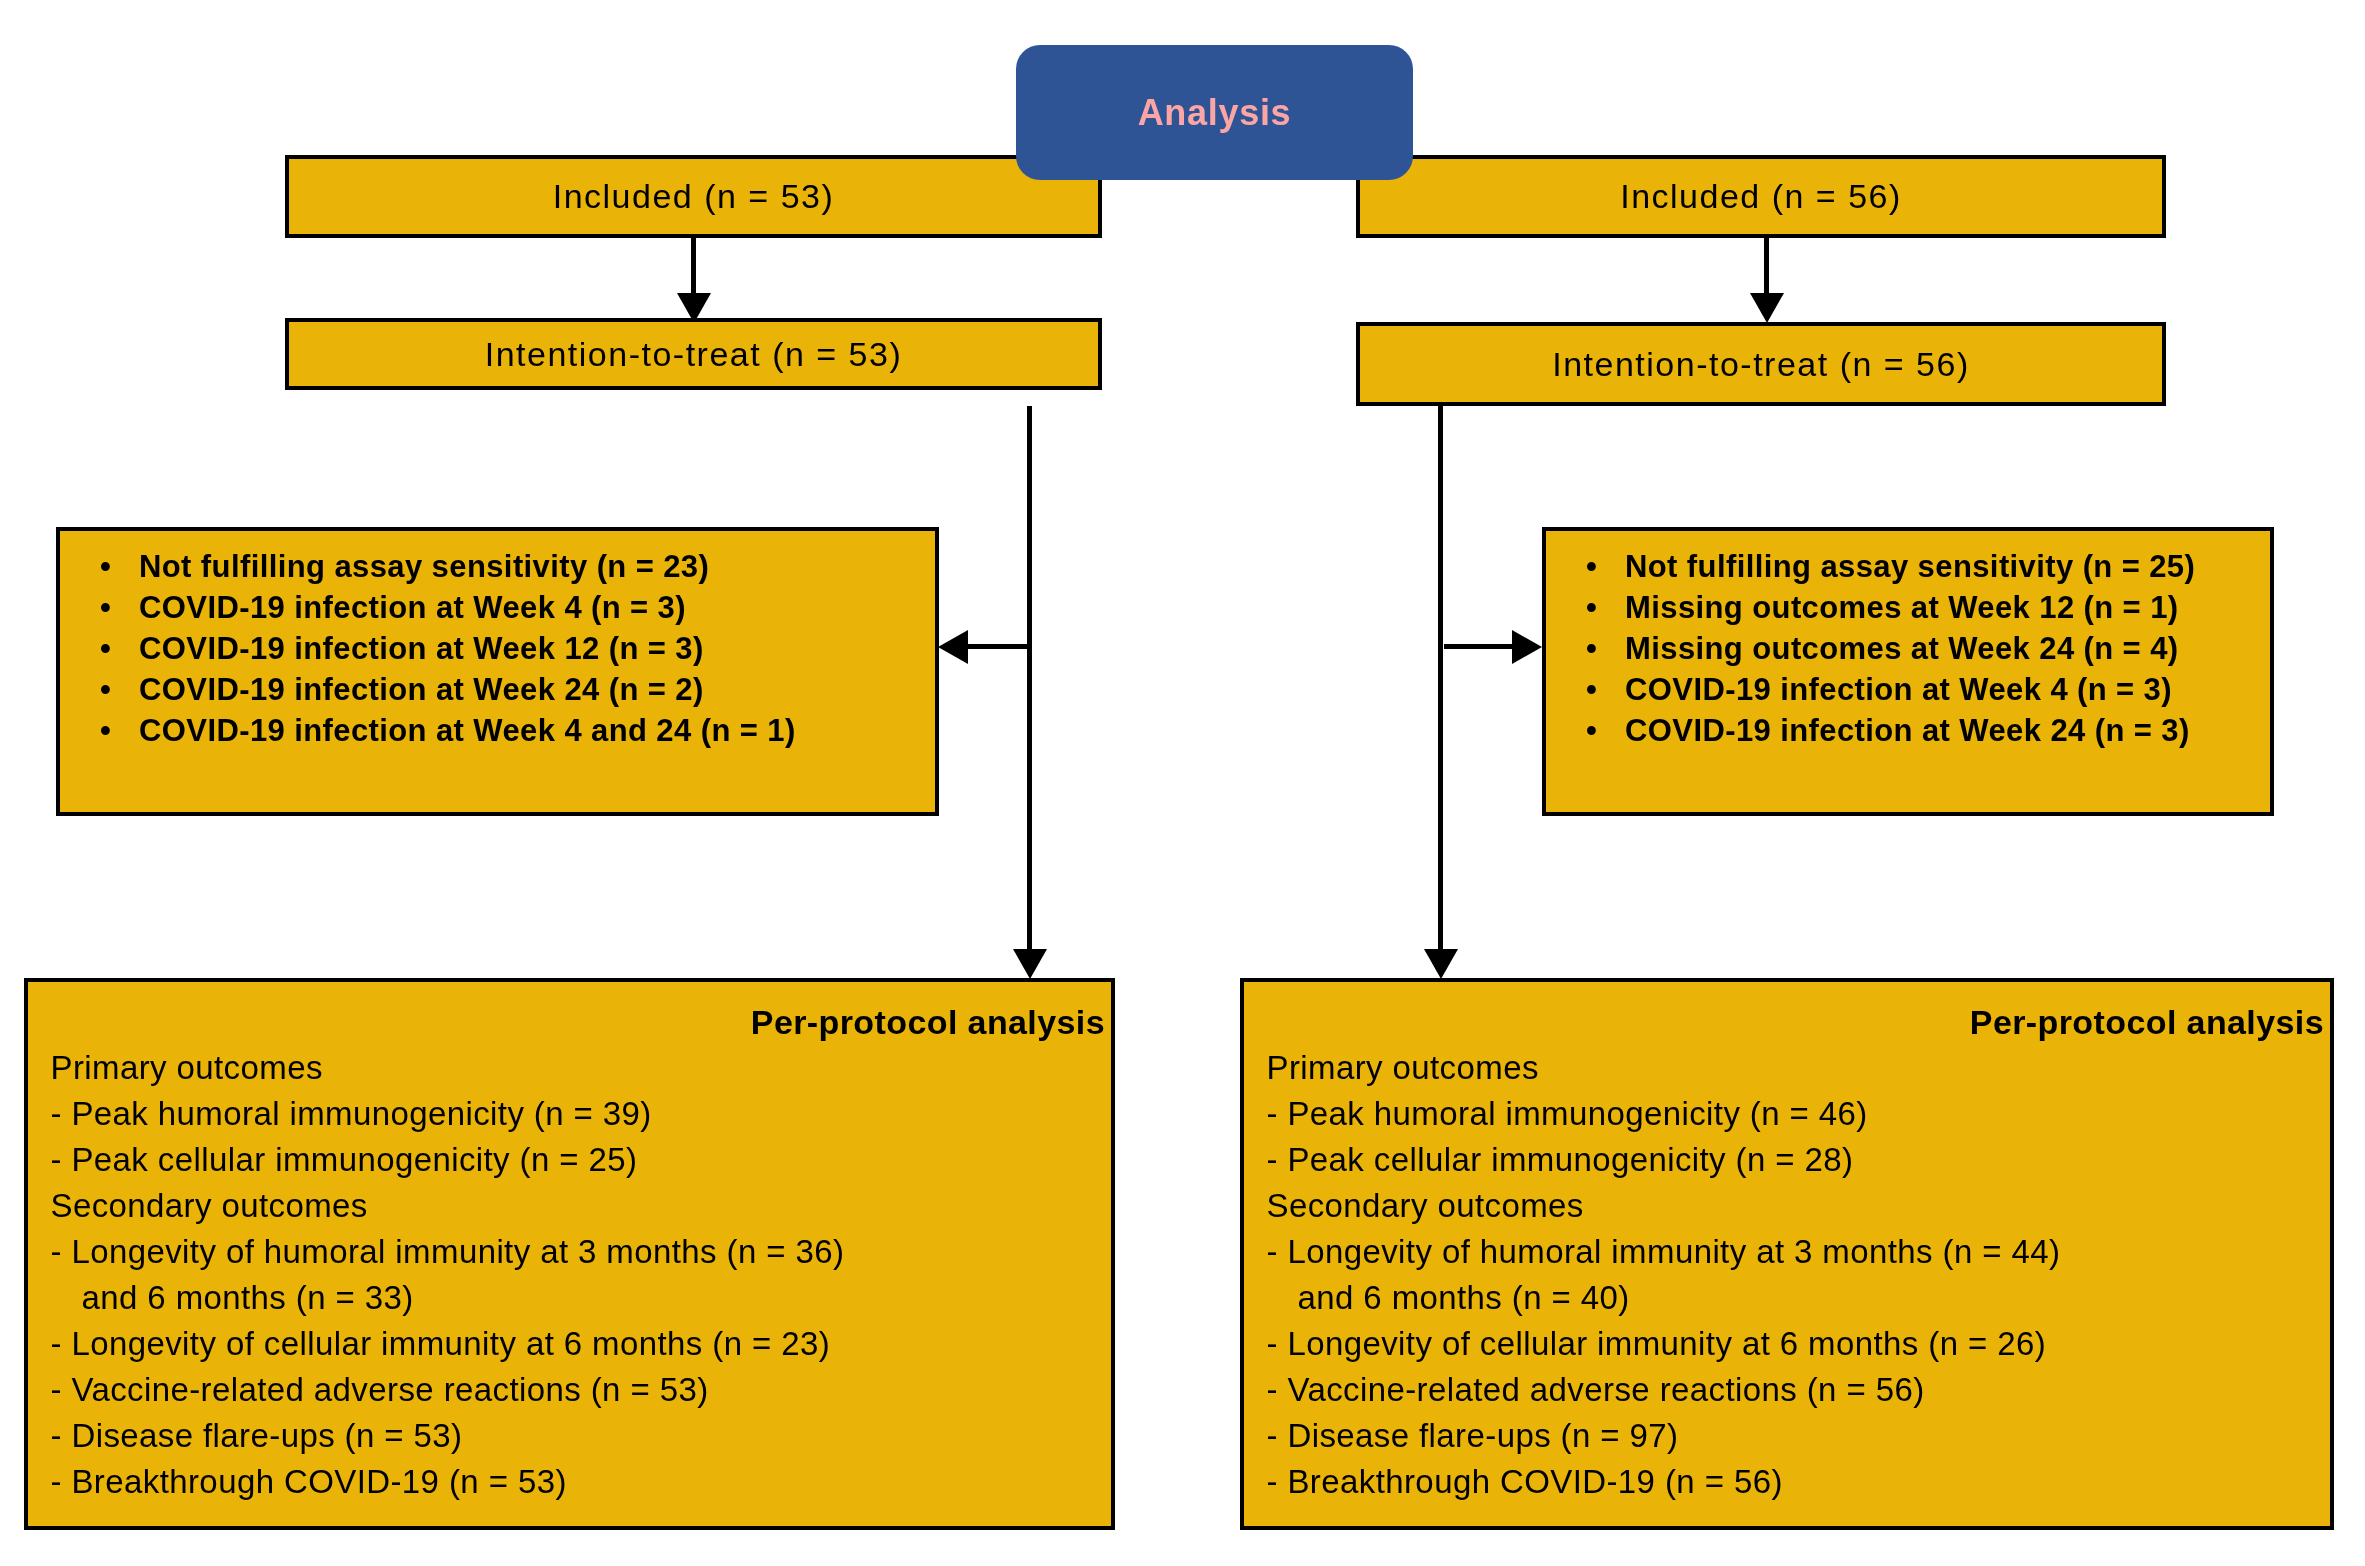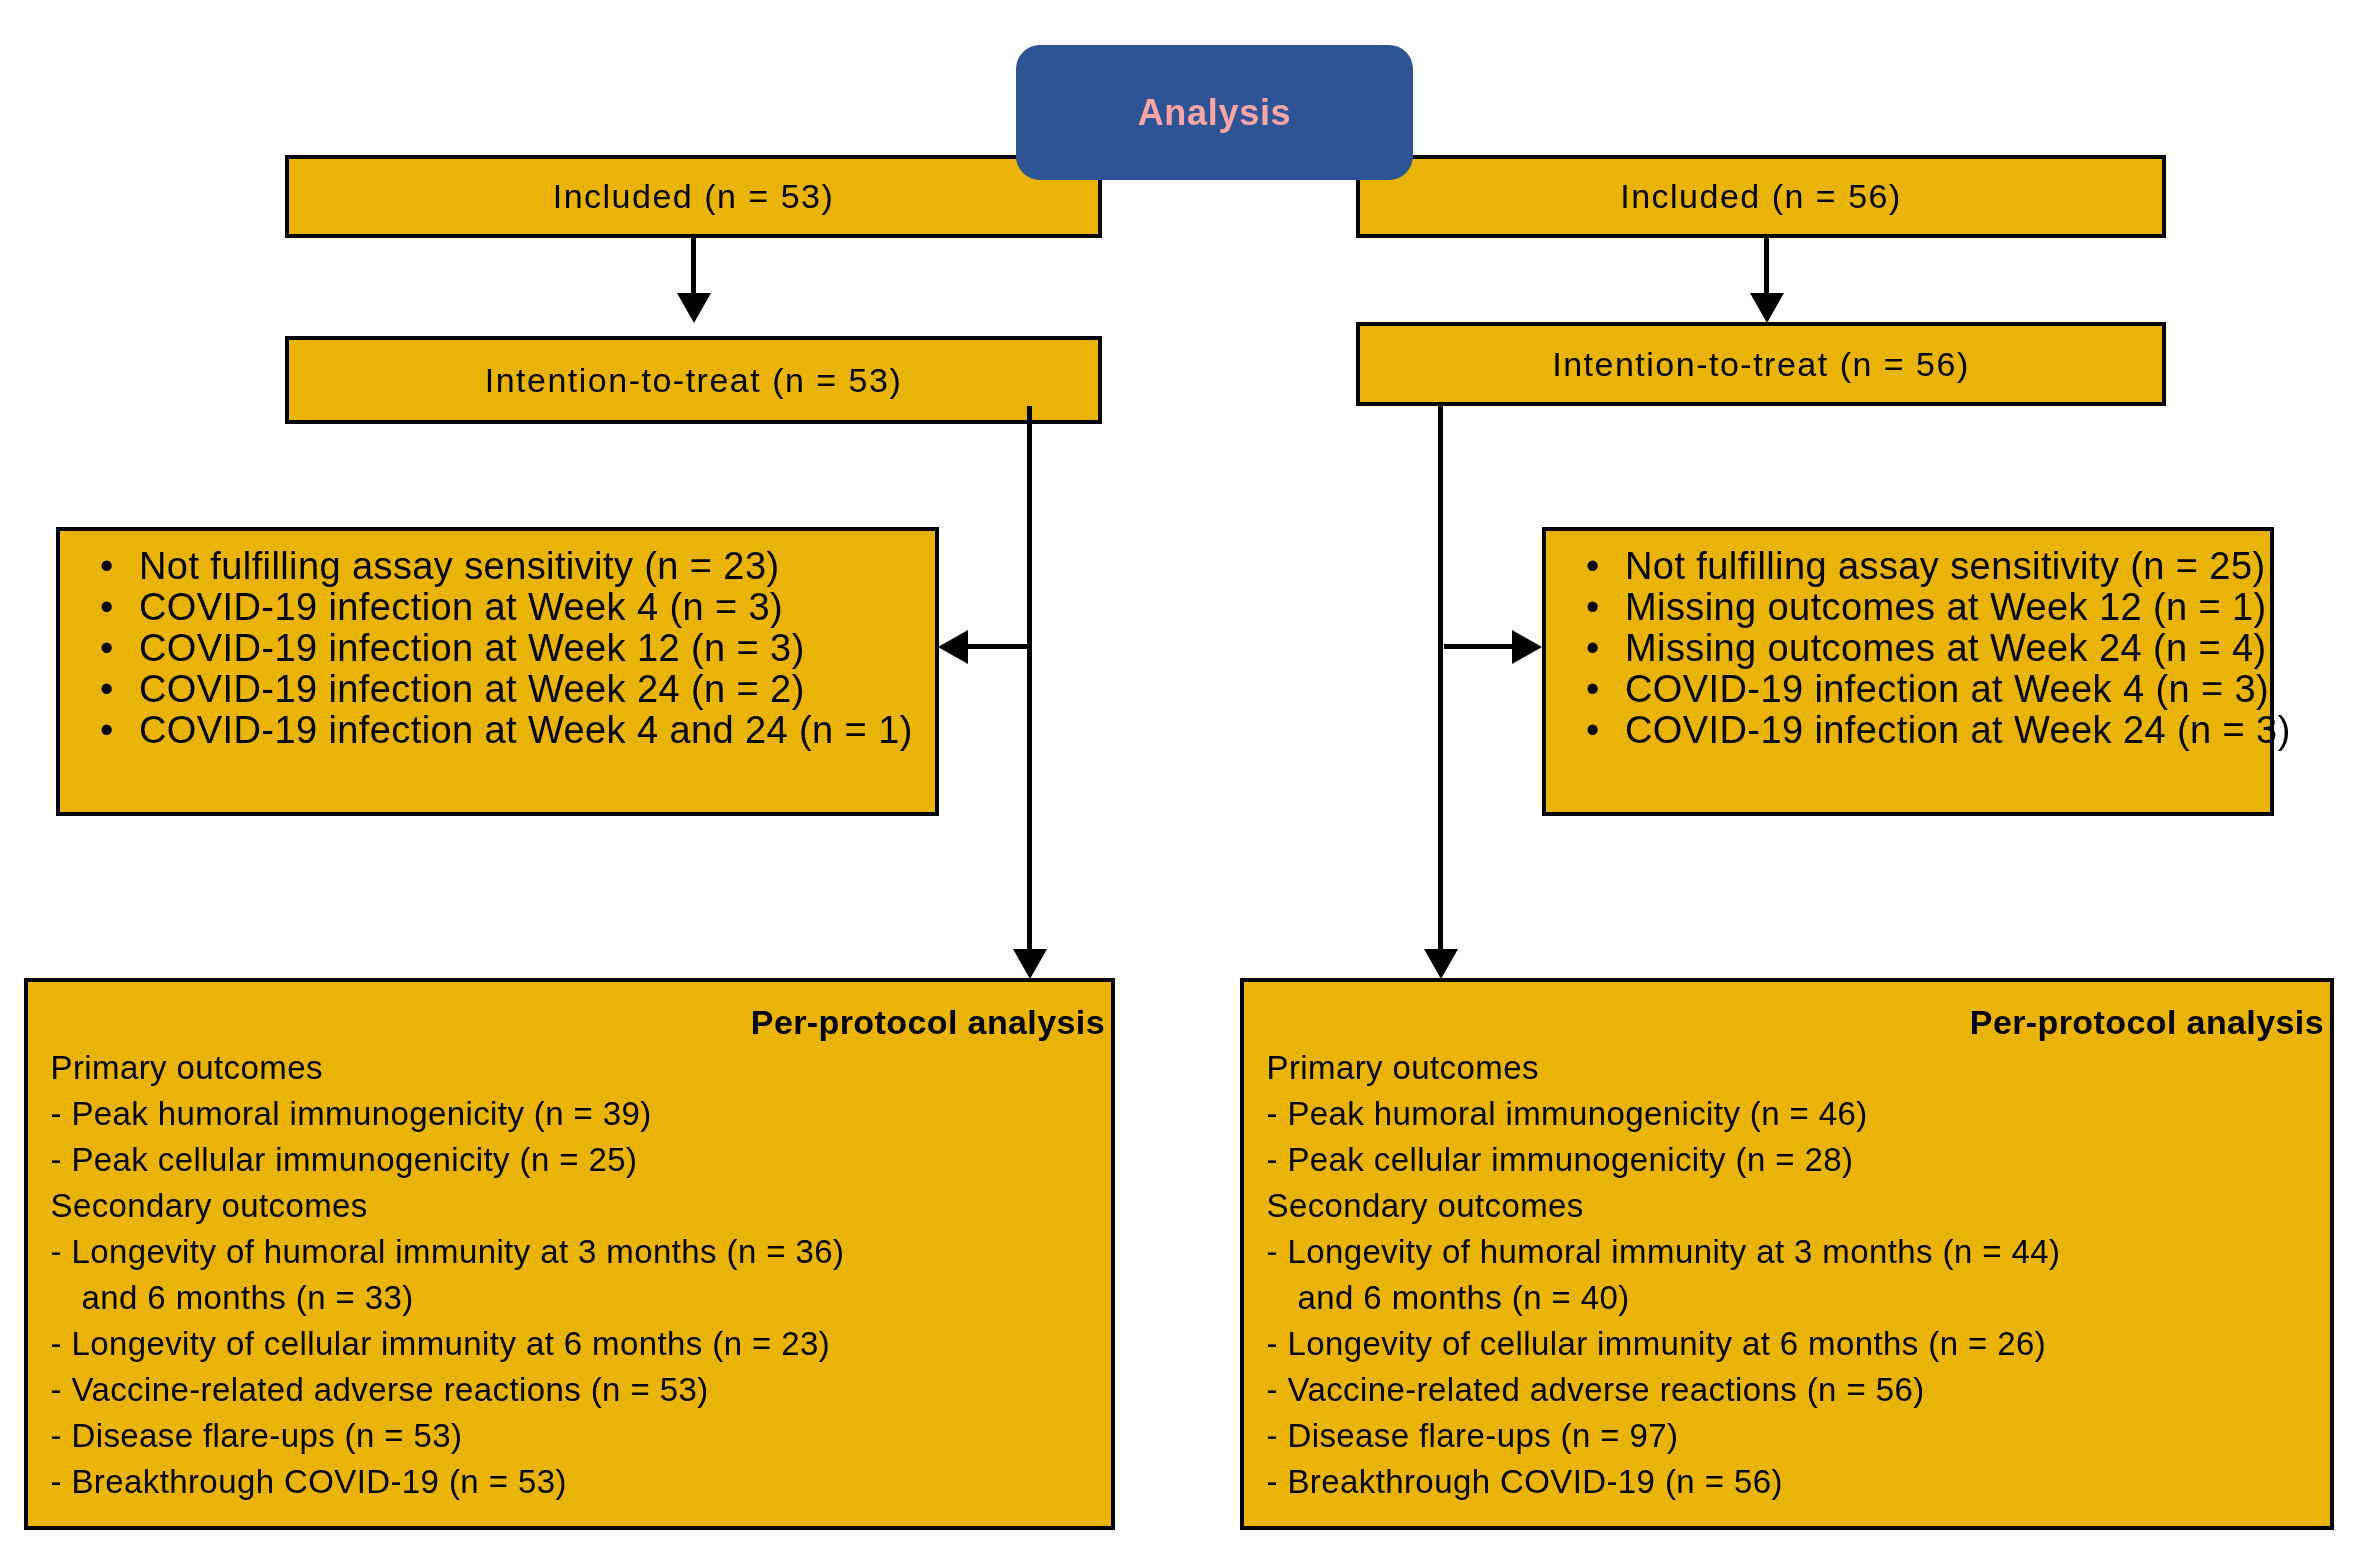"Intention-to-treat (n = 53)" #itt-left { height: 88px -> 72px; top: 336px -> 318px }
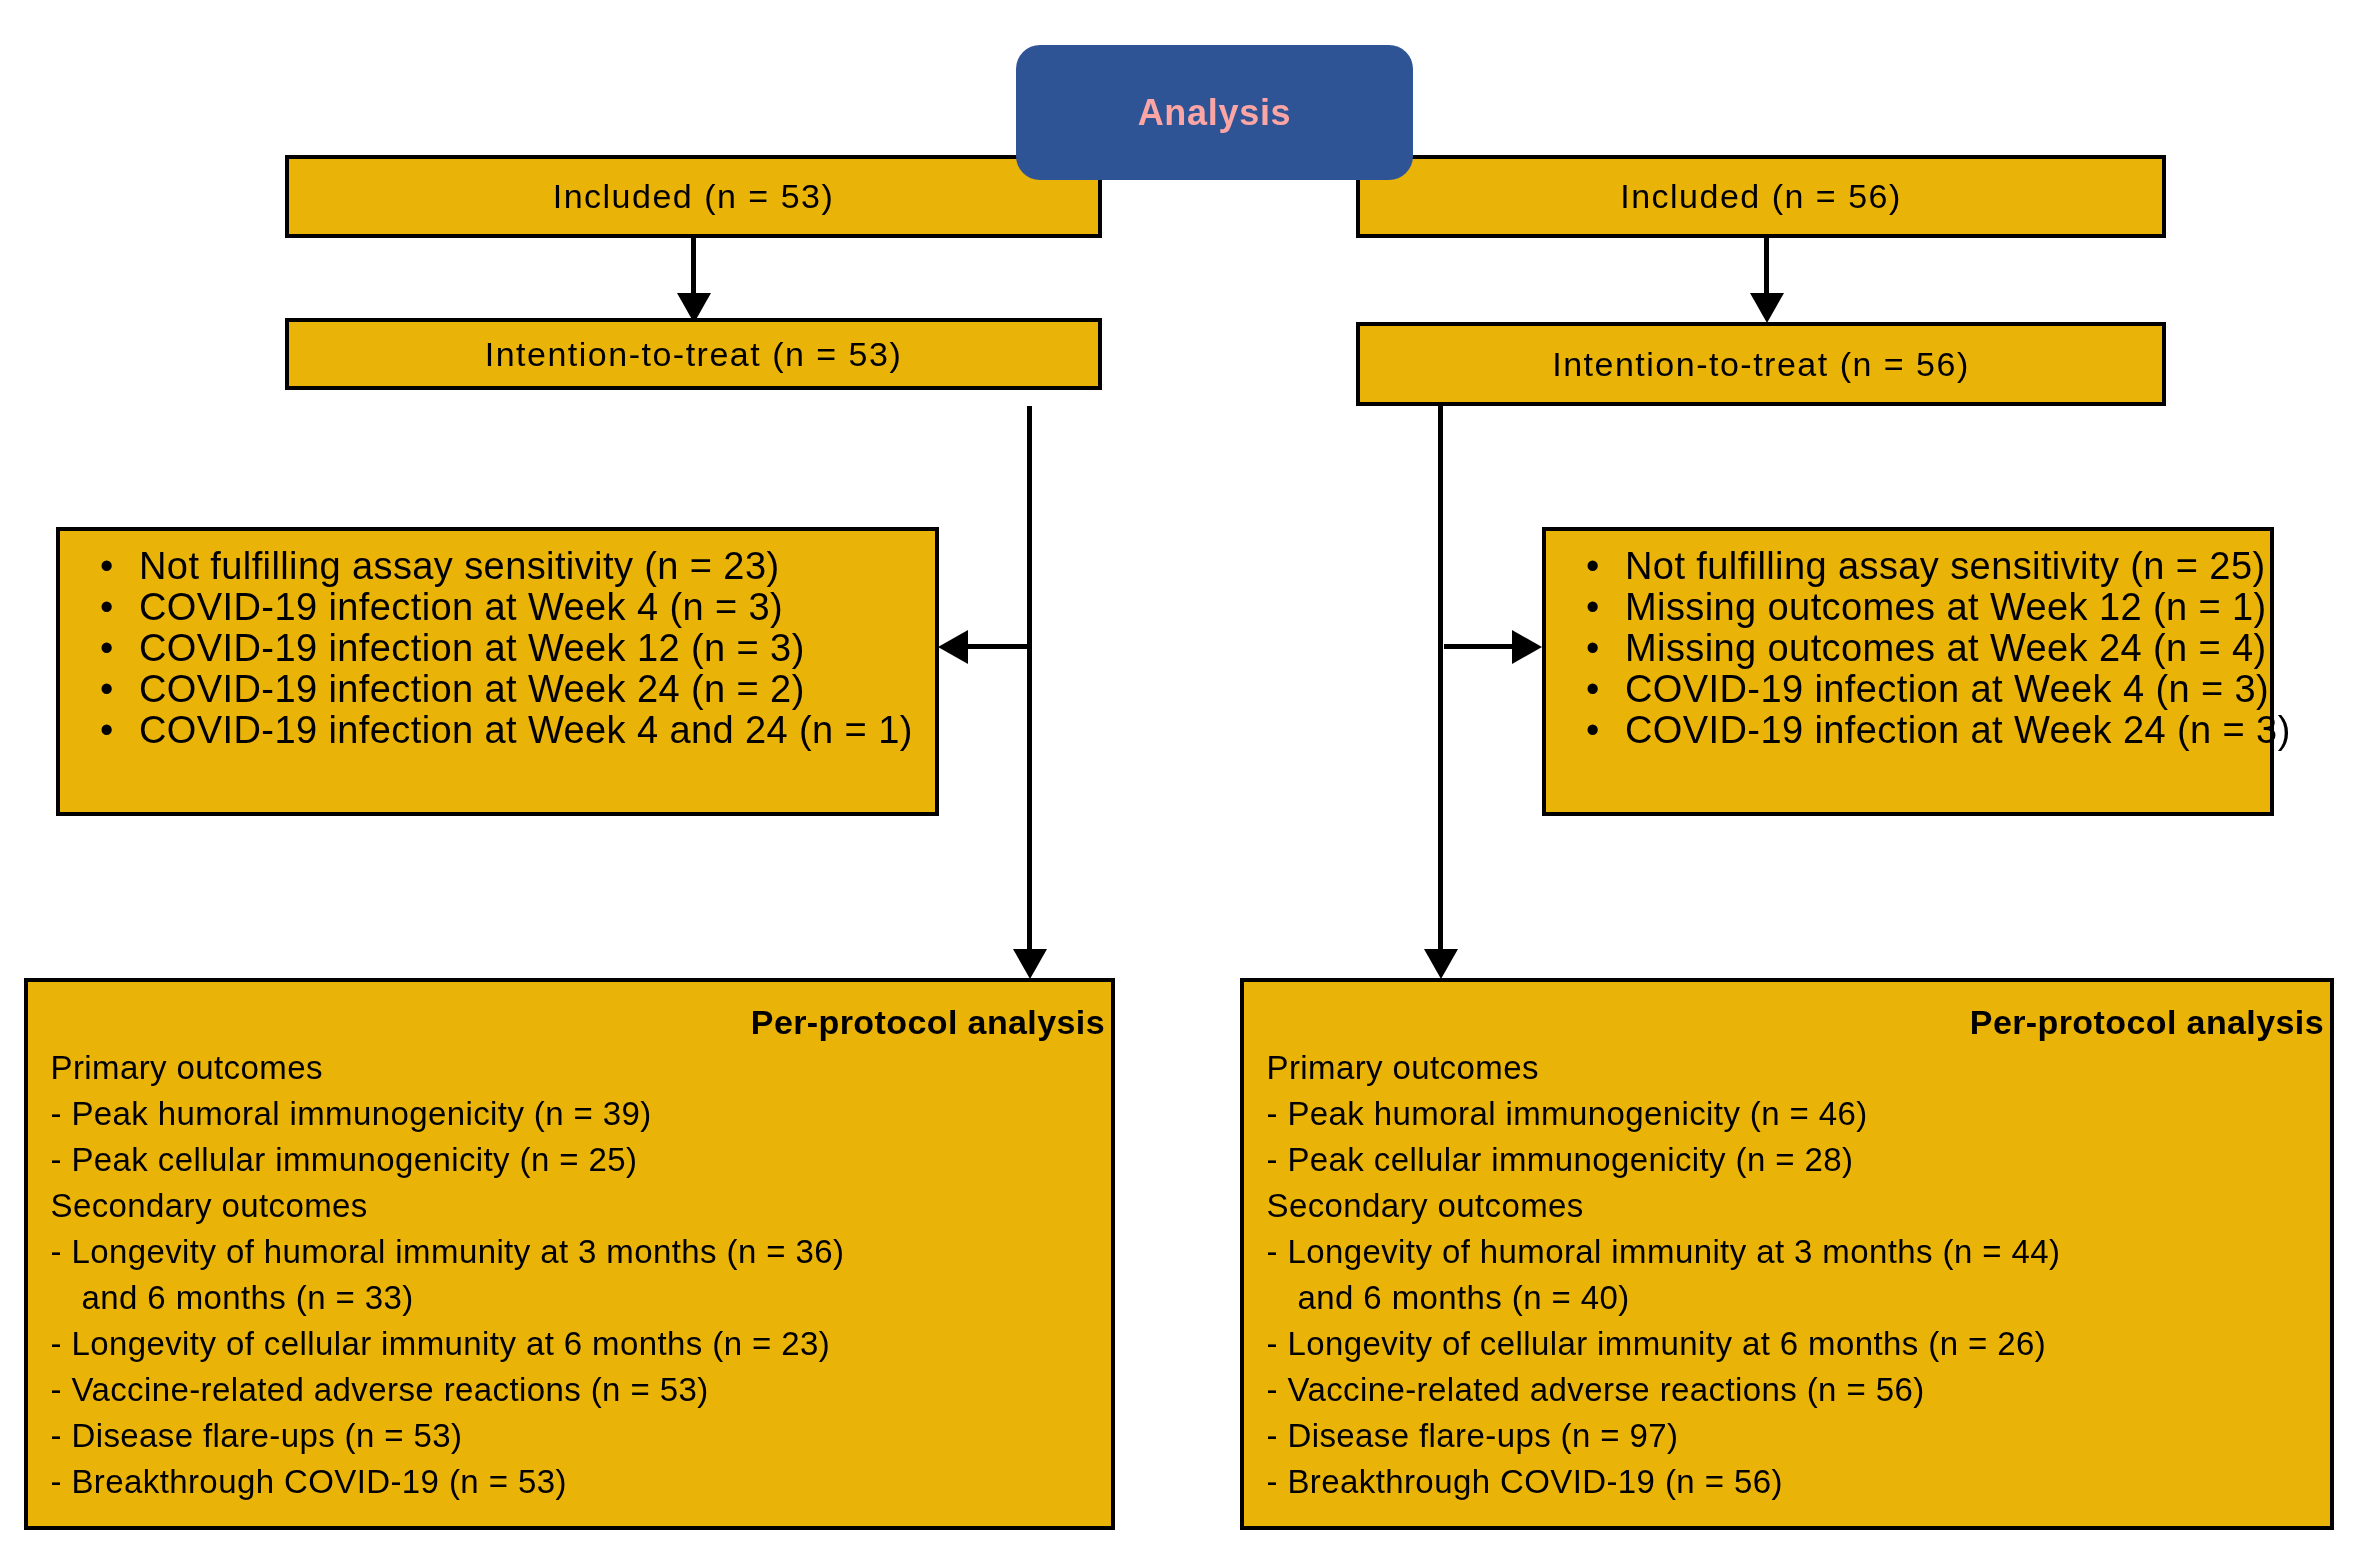"Not fulfilling assay sensitivity (n" .excl li { font-size: 38px -> 31px; font-weight: none -> bold }
